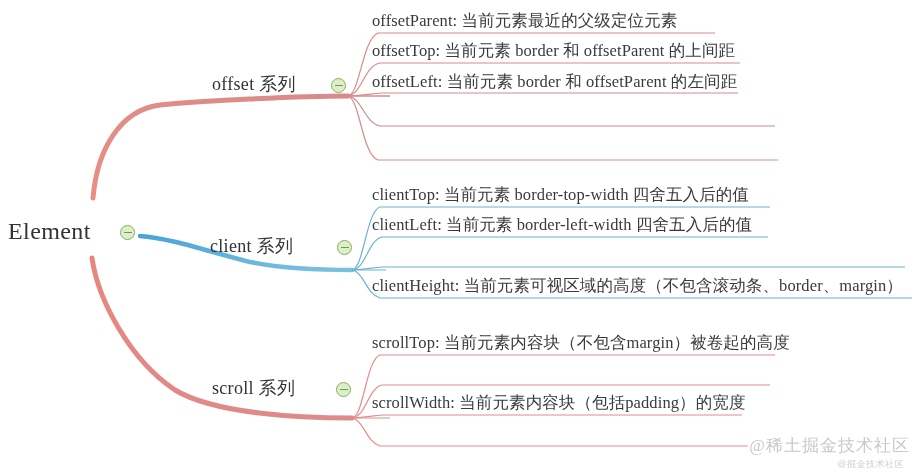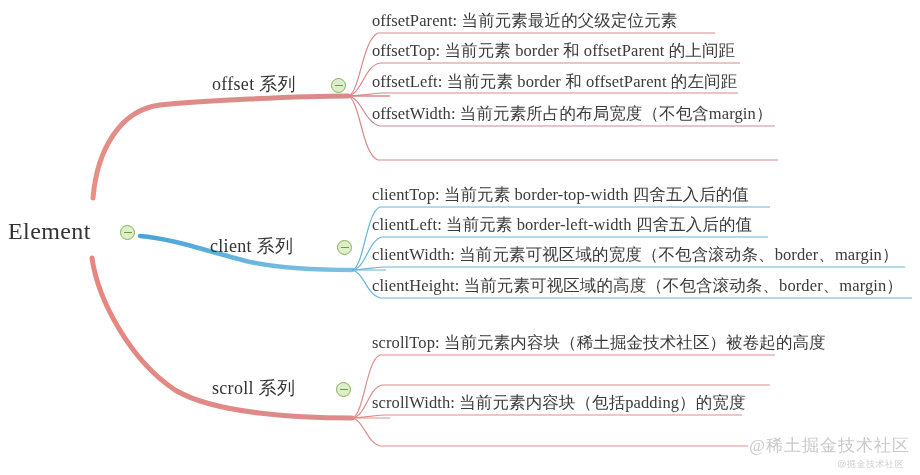"offsetWidth: 当前元素所占的布局宽度（不包含margin）" div.leaf { html: <div>offsetWidth: 当前元素所占的布局宽度（不包含margin）</div> -> none }
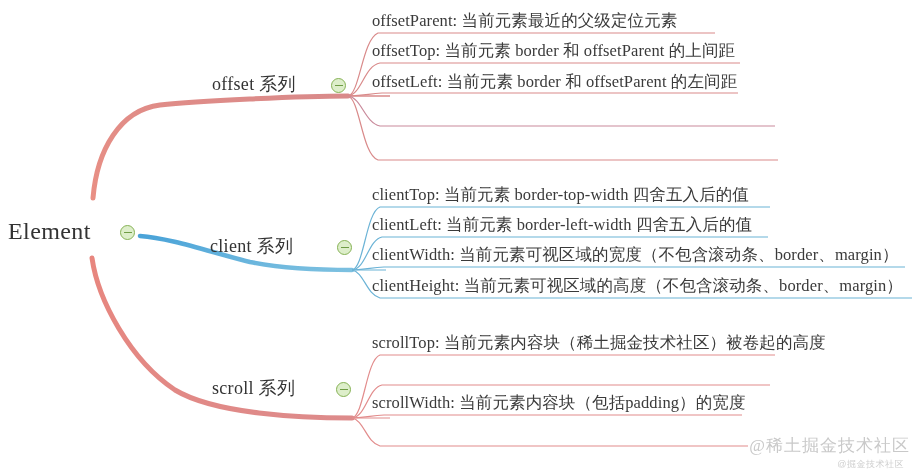"clientWidth:" div.leaf { html: <div>clientWidth: 当前元素可视区域的宽度（不包含滚动条、border、margin）</div> -> none }
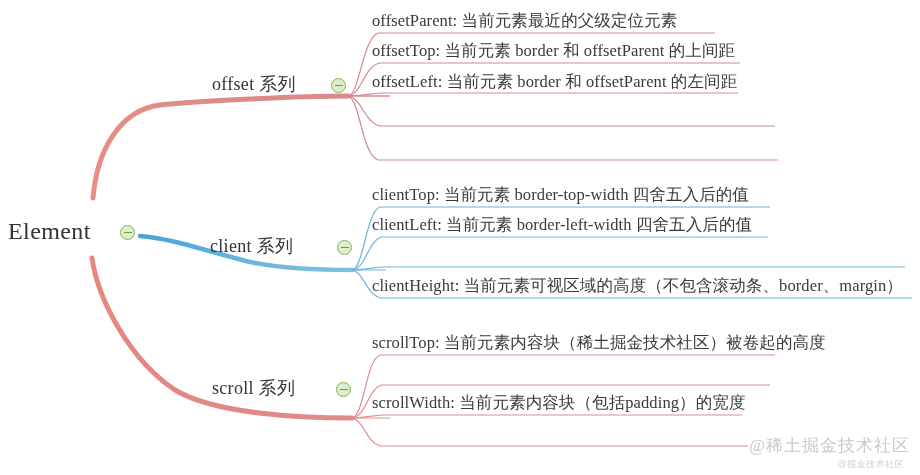"scrollTop: 当前元素内容块（稀土掘金技术社区）被卷起的高度" div.leaf { text: 稀土掘金技术社区 -> 不包含margin }
